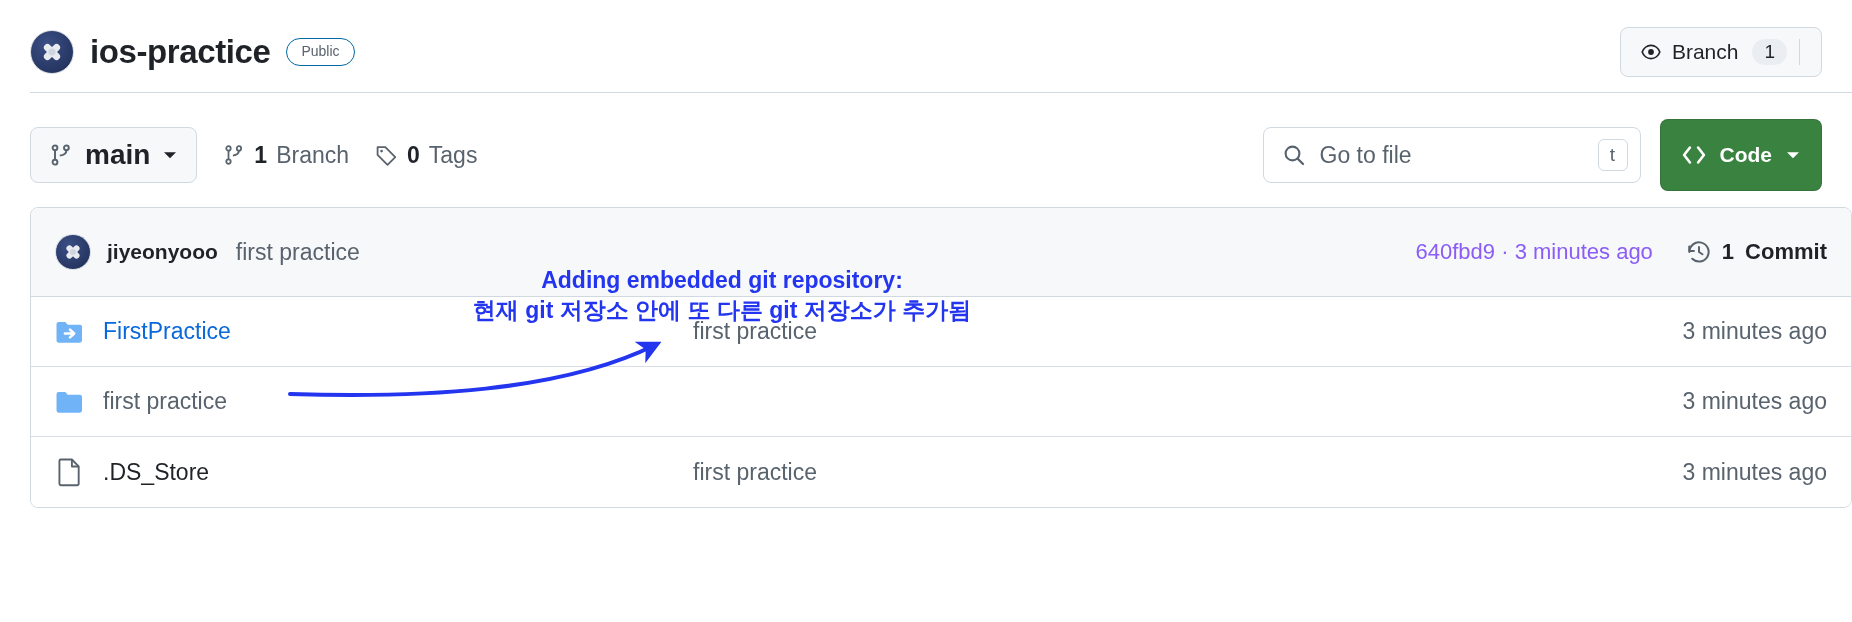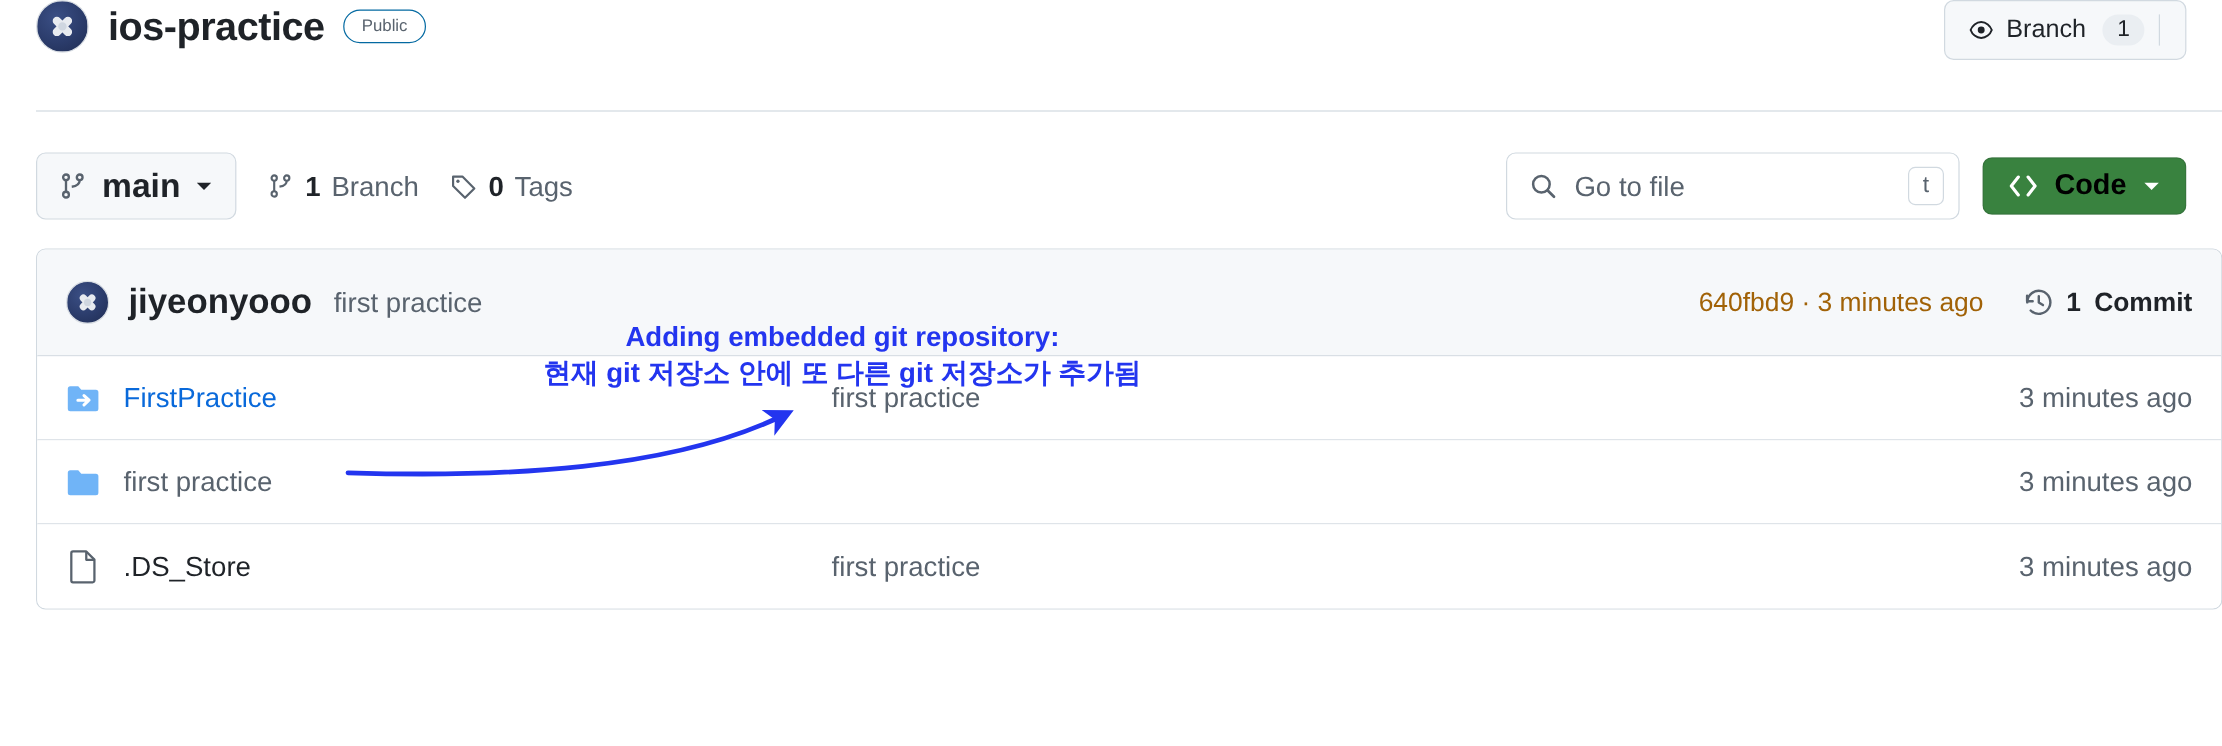"ios-practice" .repo-header { align-items: flex-start -> center }
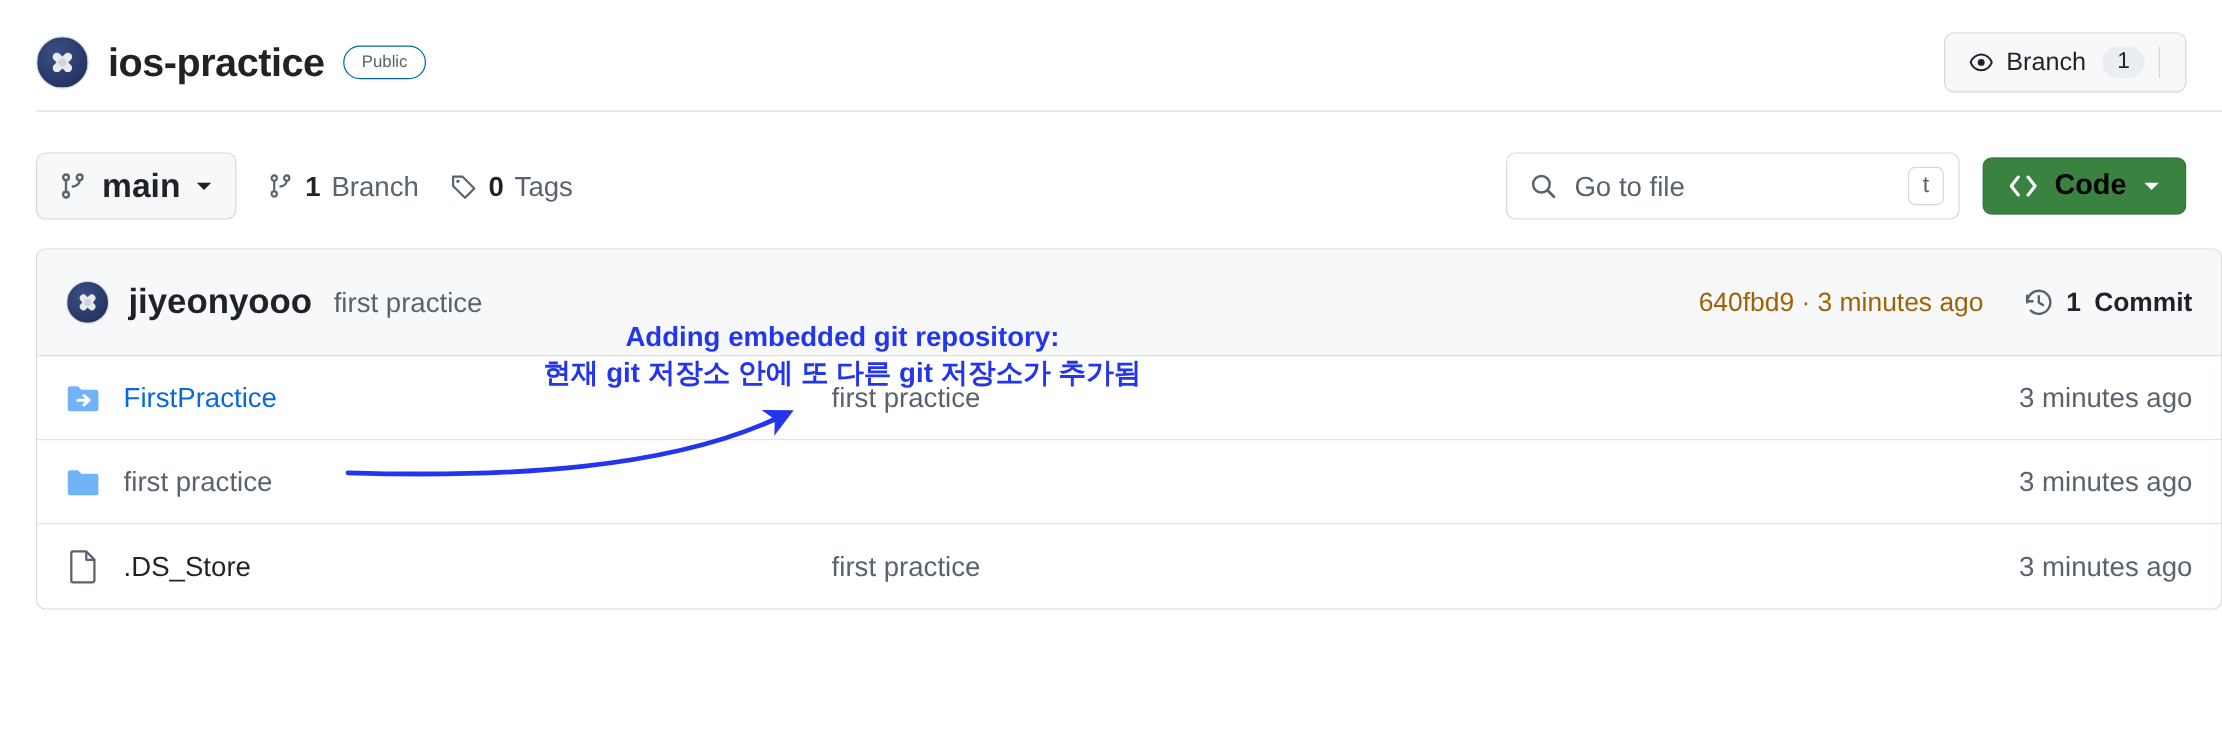"Code" .code-btn { color: #000000 -> #ffffff; font-size: 24px -> 21px; height: 48px -> 72px }
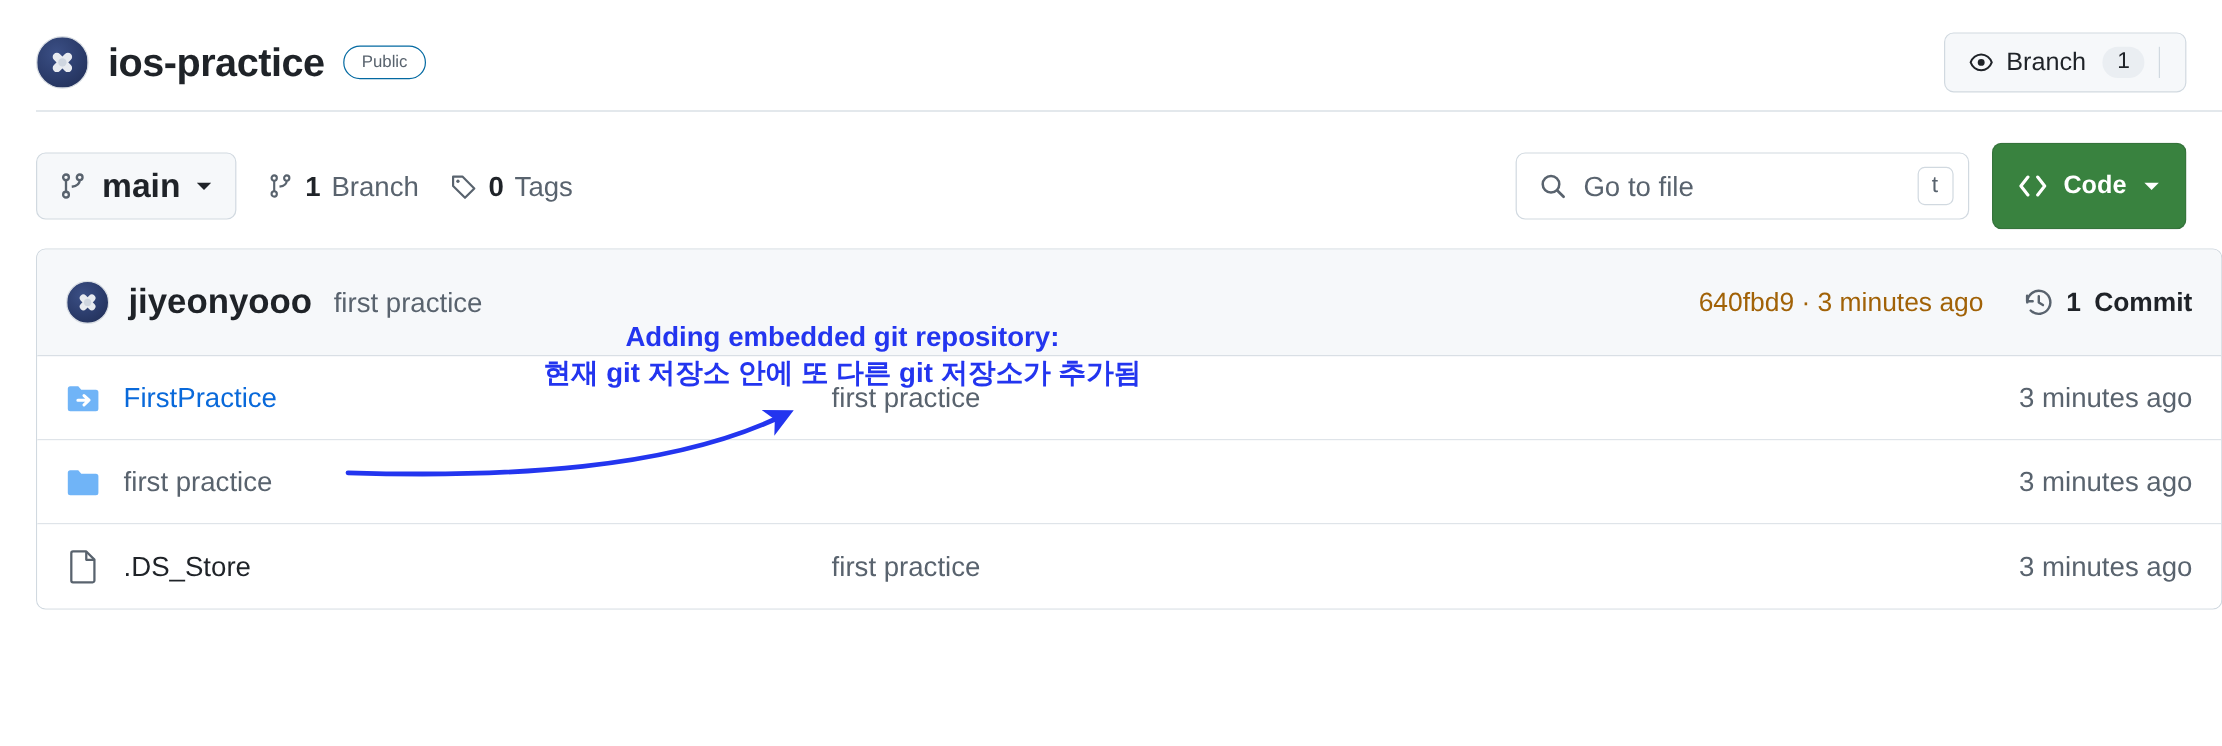"jiyeonyooo" .commit-author { font-size: 29px -> 21px }
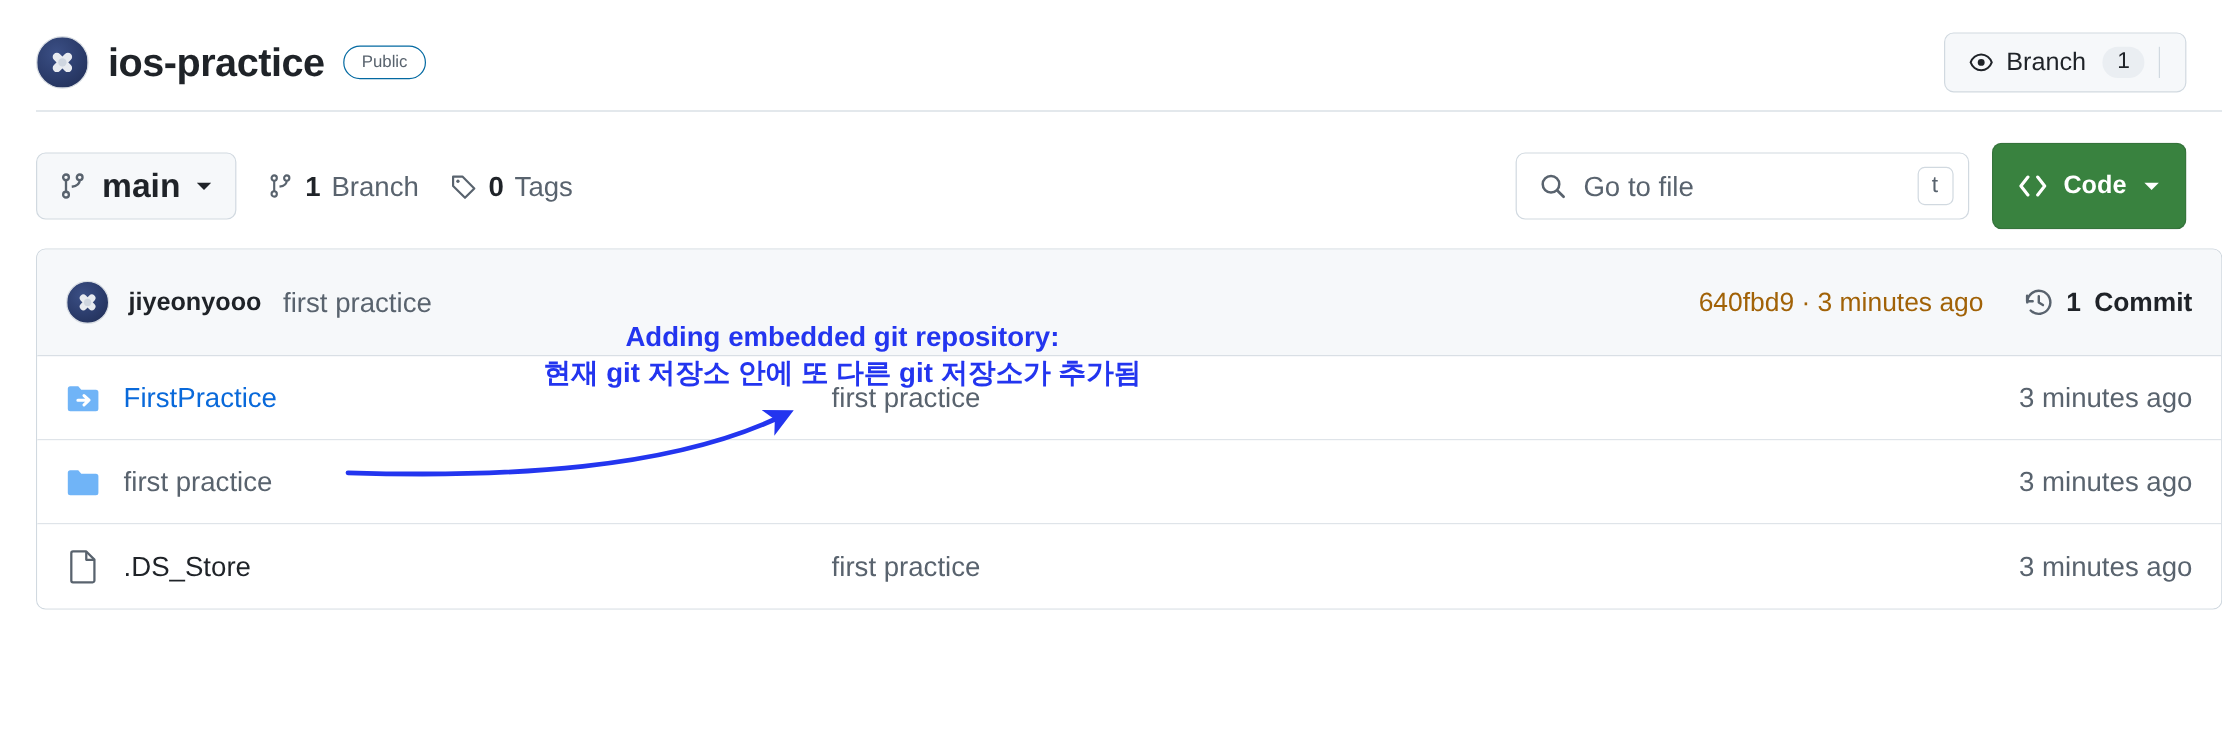"640fbd9 · 3 minutes ago" .commit-sha { color: #a16207 -> #8b5cf6 }
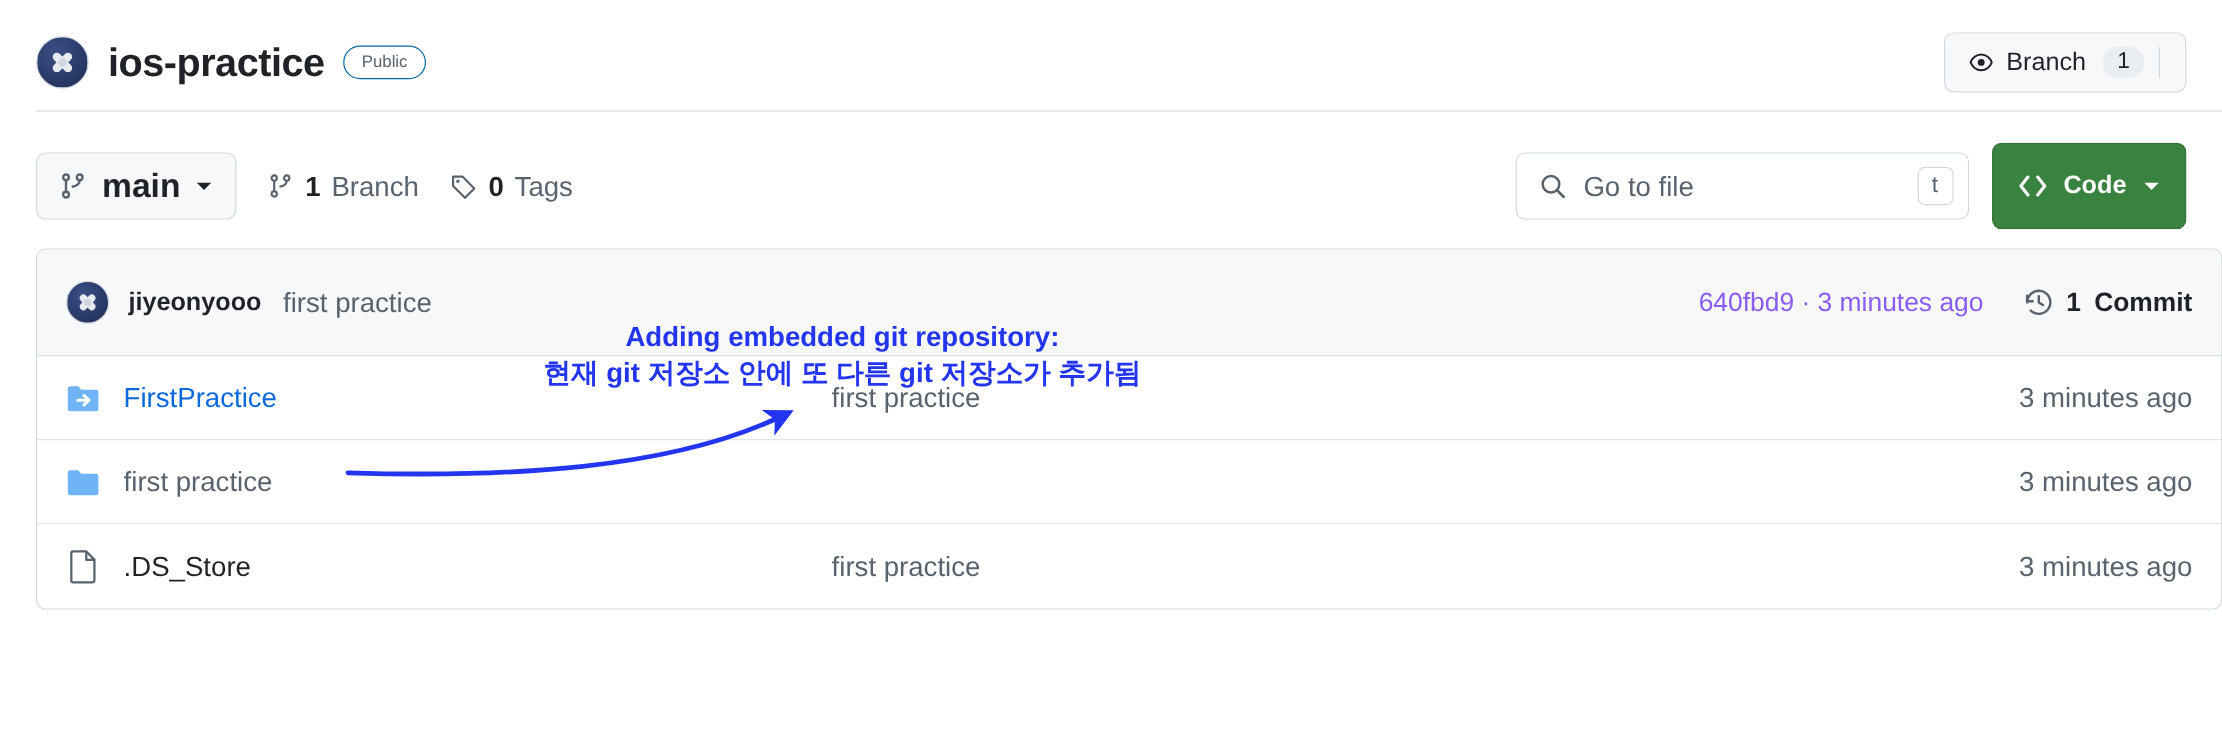"Adding embedded git repository:" .annot-text { left: 452px -> 472px }
